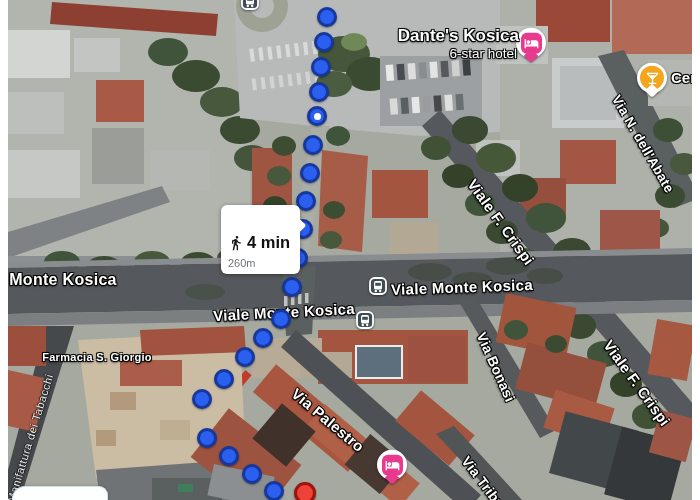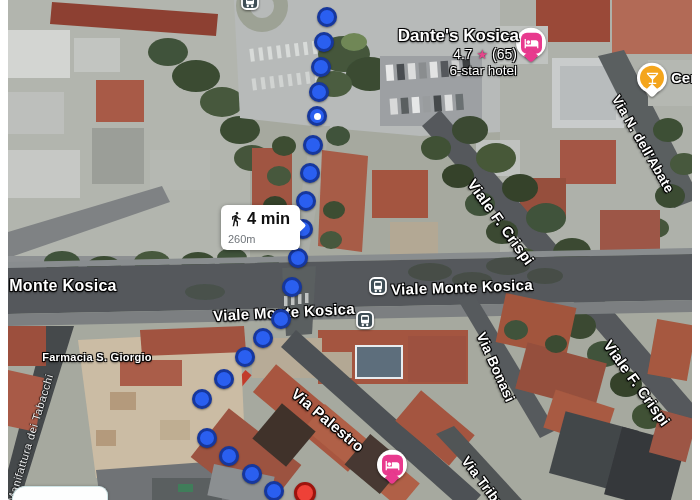"4.7 ★ (65)" div.d-rating { html: <div> <span>4.7</span> <span>★</span> <span>(65)</span> </div> -> none }
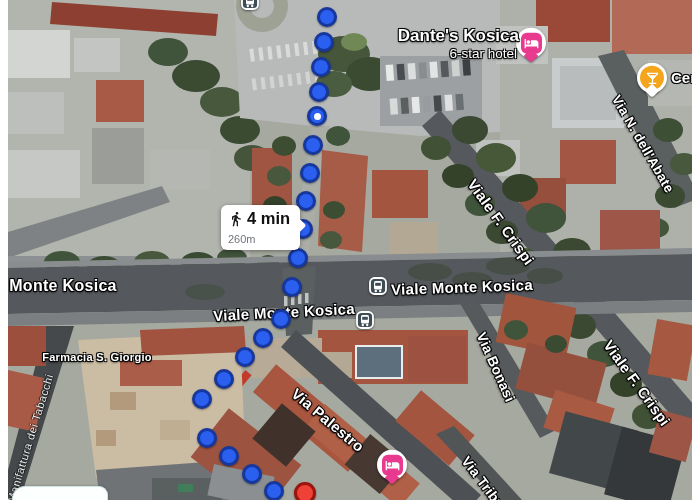"4 min" .rb-row { margin-top: none -> 24px }
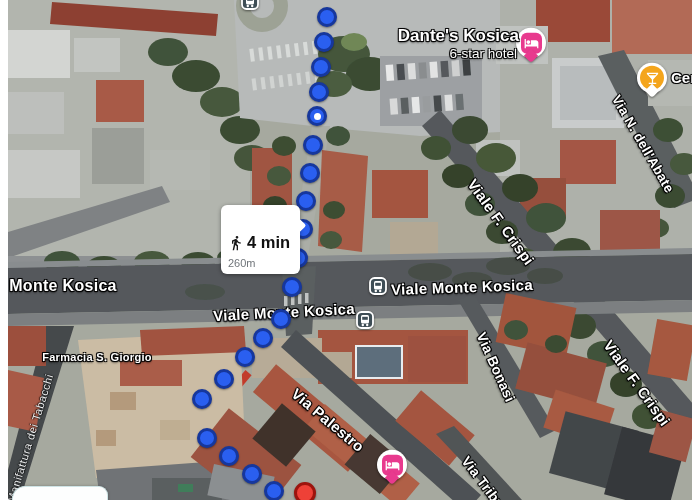"Monte Kosica" div.street-label { top: 286px -> 280px }
